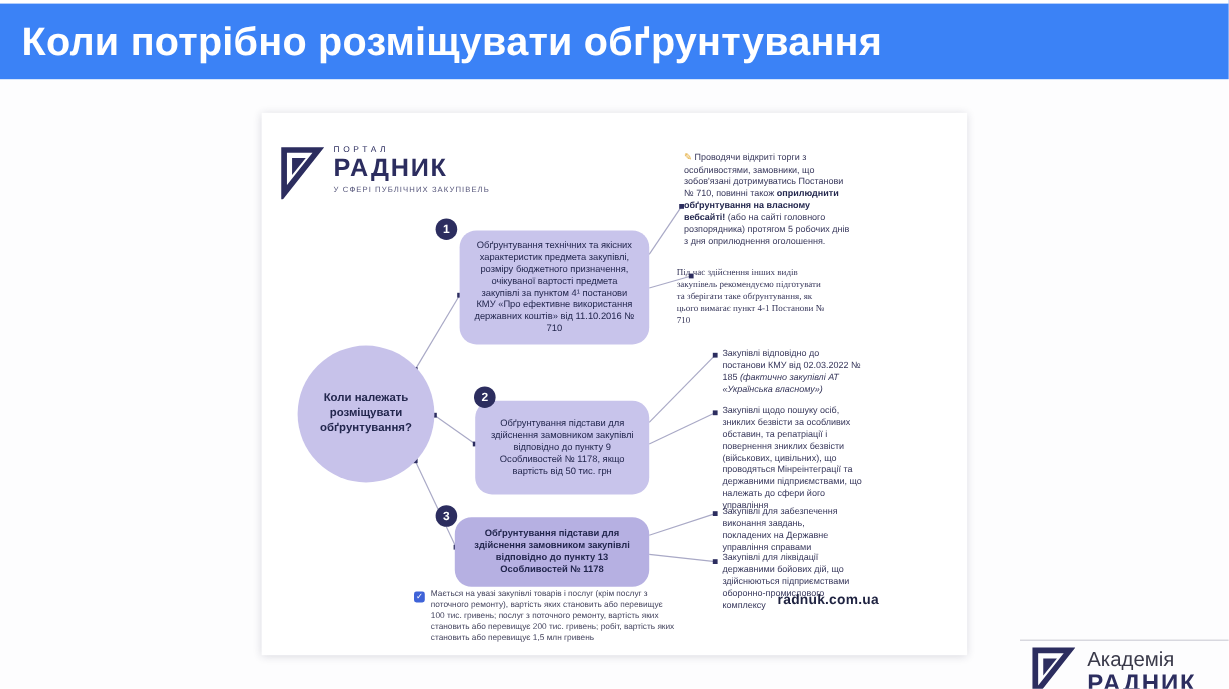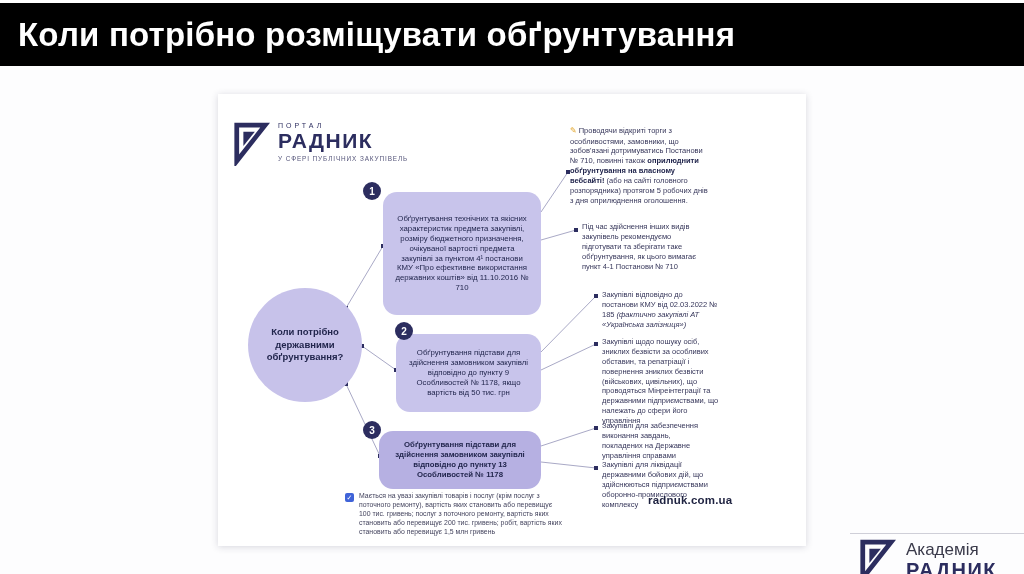"Коли потрібно розміщувати обґрунтування" .topbar { background: #000000 -> #3b82f6 }
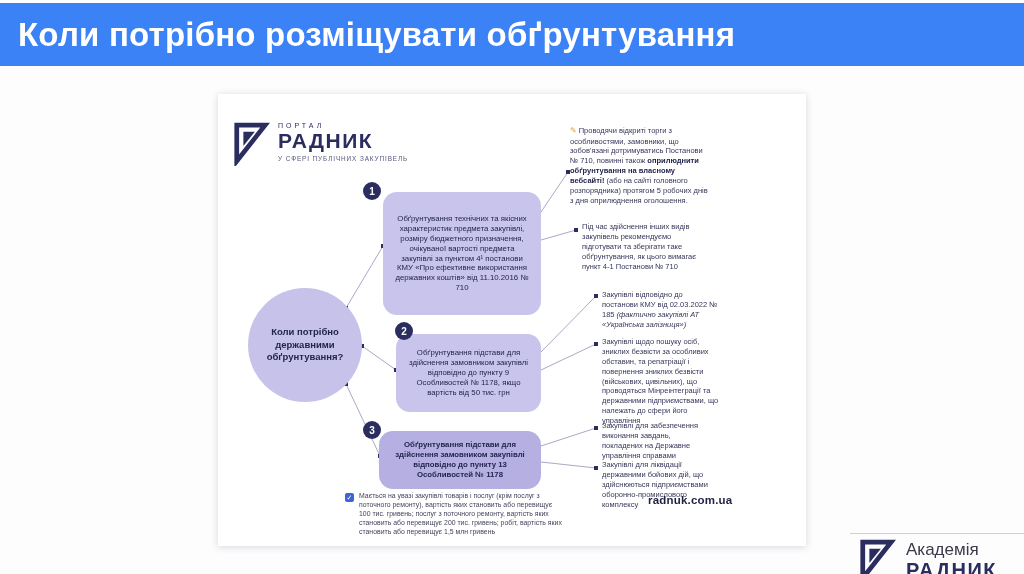"Обґрунтування технічних та якісних" .box1 { height: 123px -> 95px }
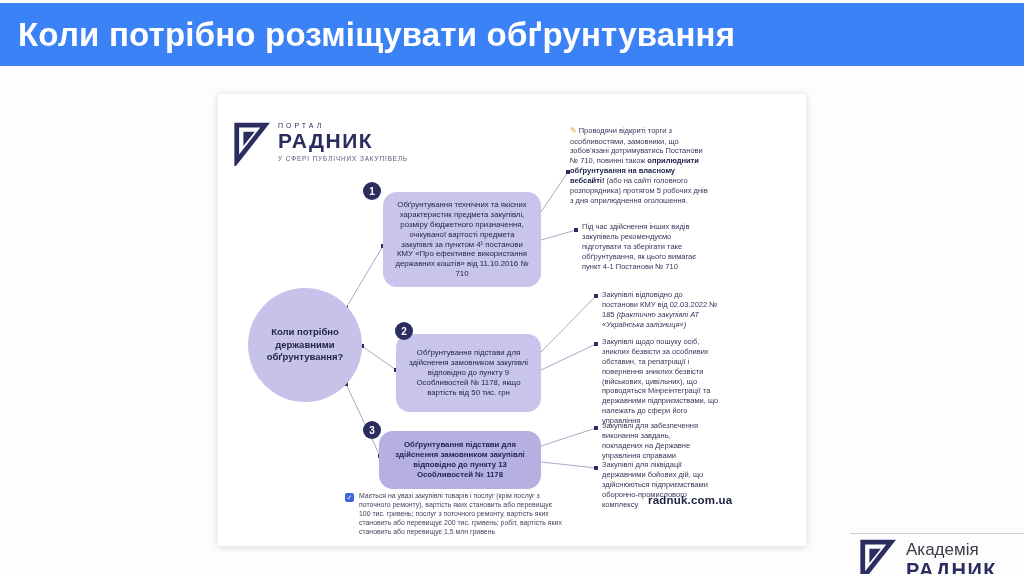"Під час здійснення інших видів" .note-b { font-family: none -> Liberation Serif, serif; left: 364px -> 346px }
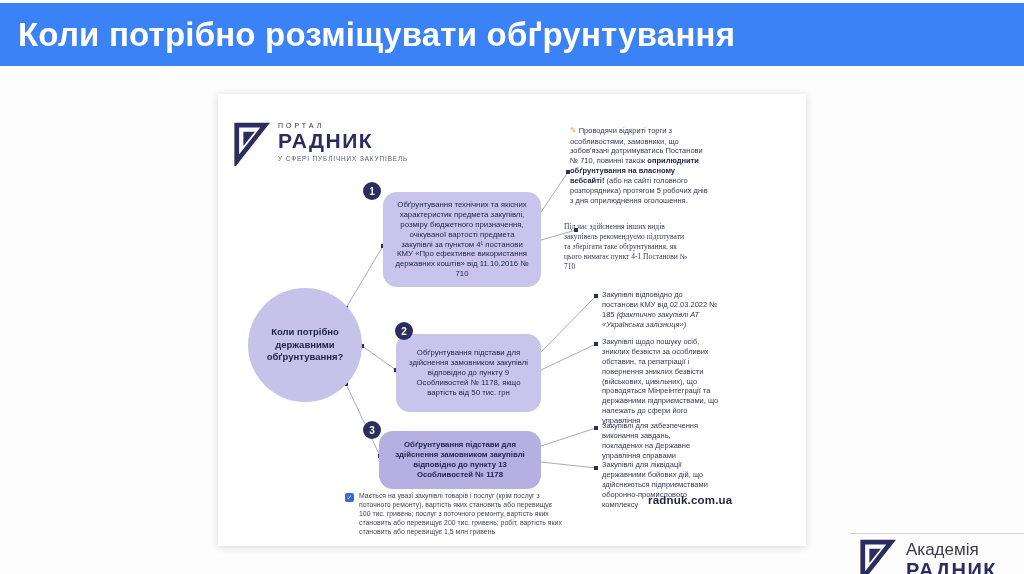"(фактично закупівлі АТ «Українська" i { text: залізниця -> власному }
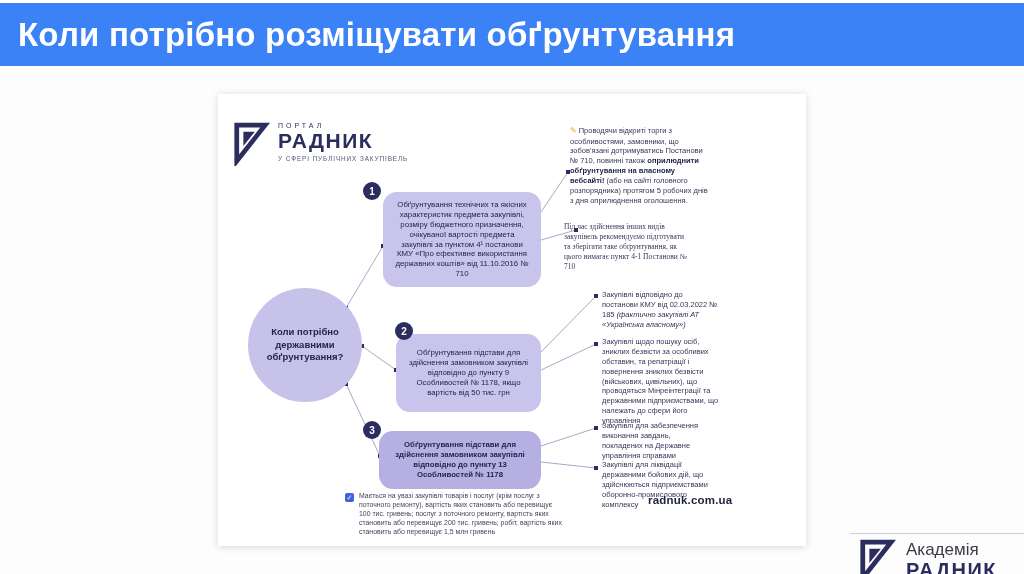"Коли потрібно державними обґрунтування?" span { text: потрібно державними -> належать розміщувати }
